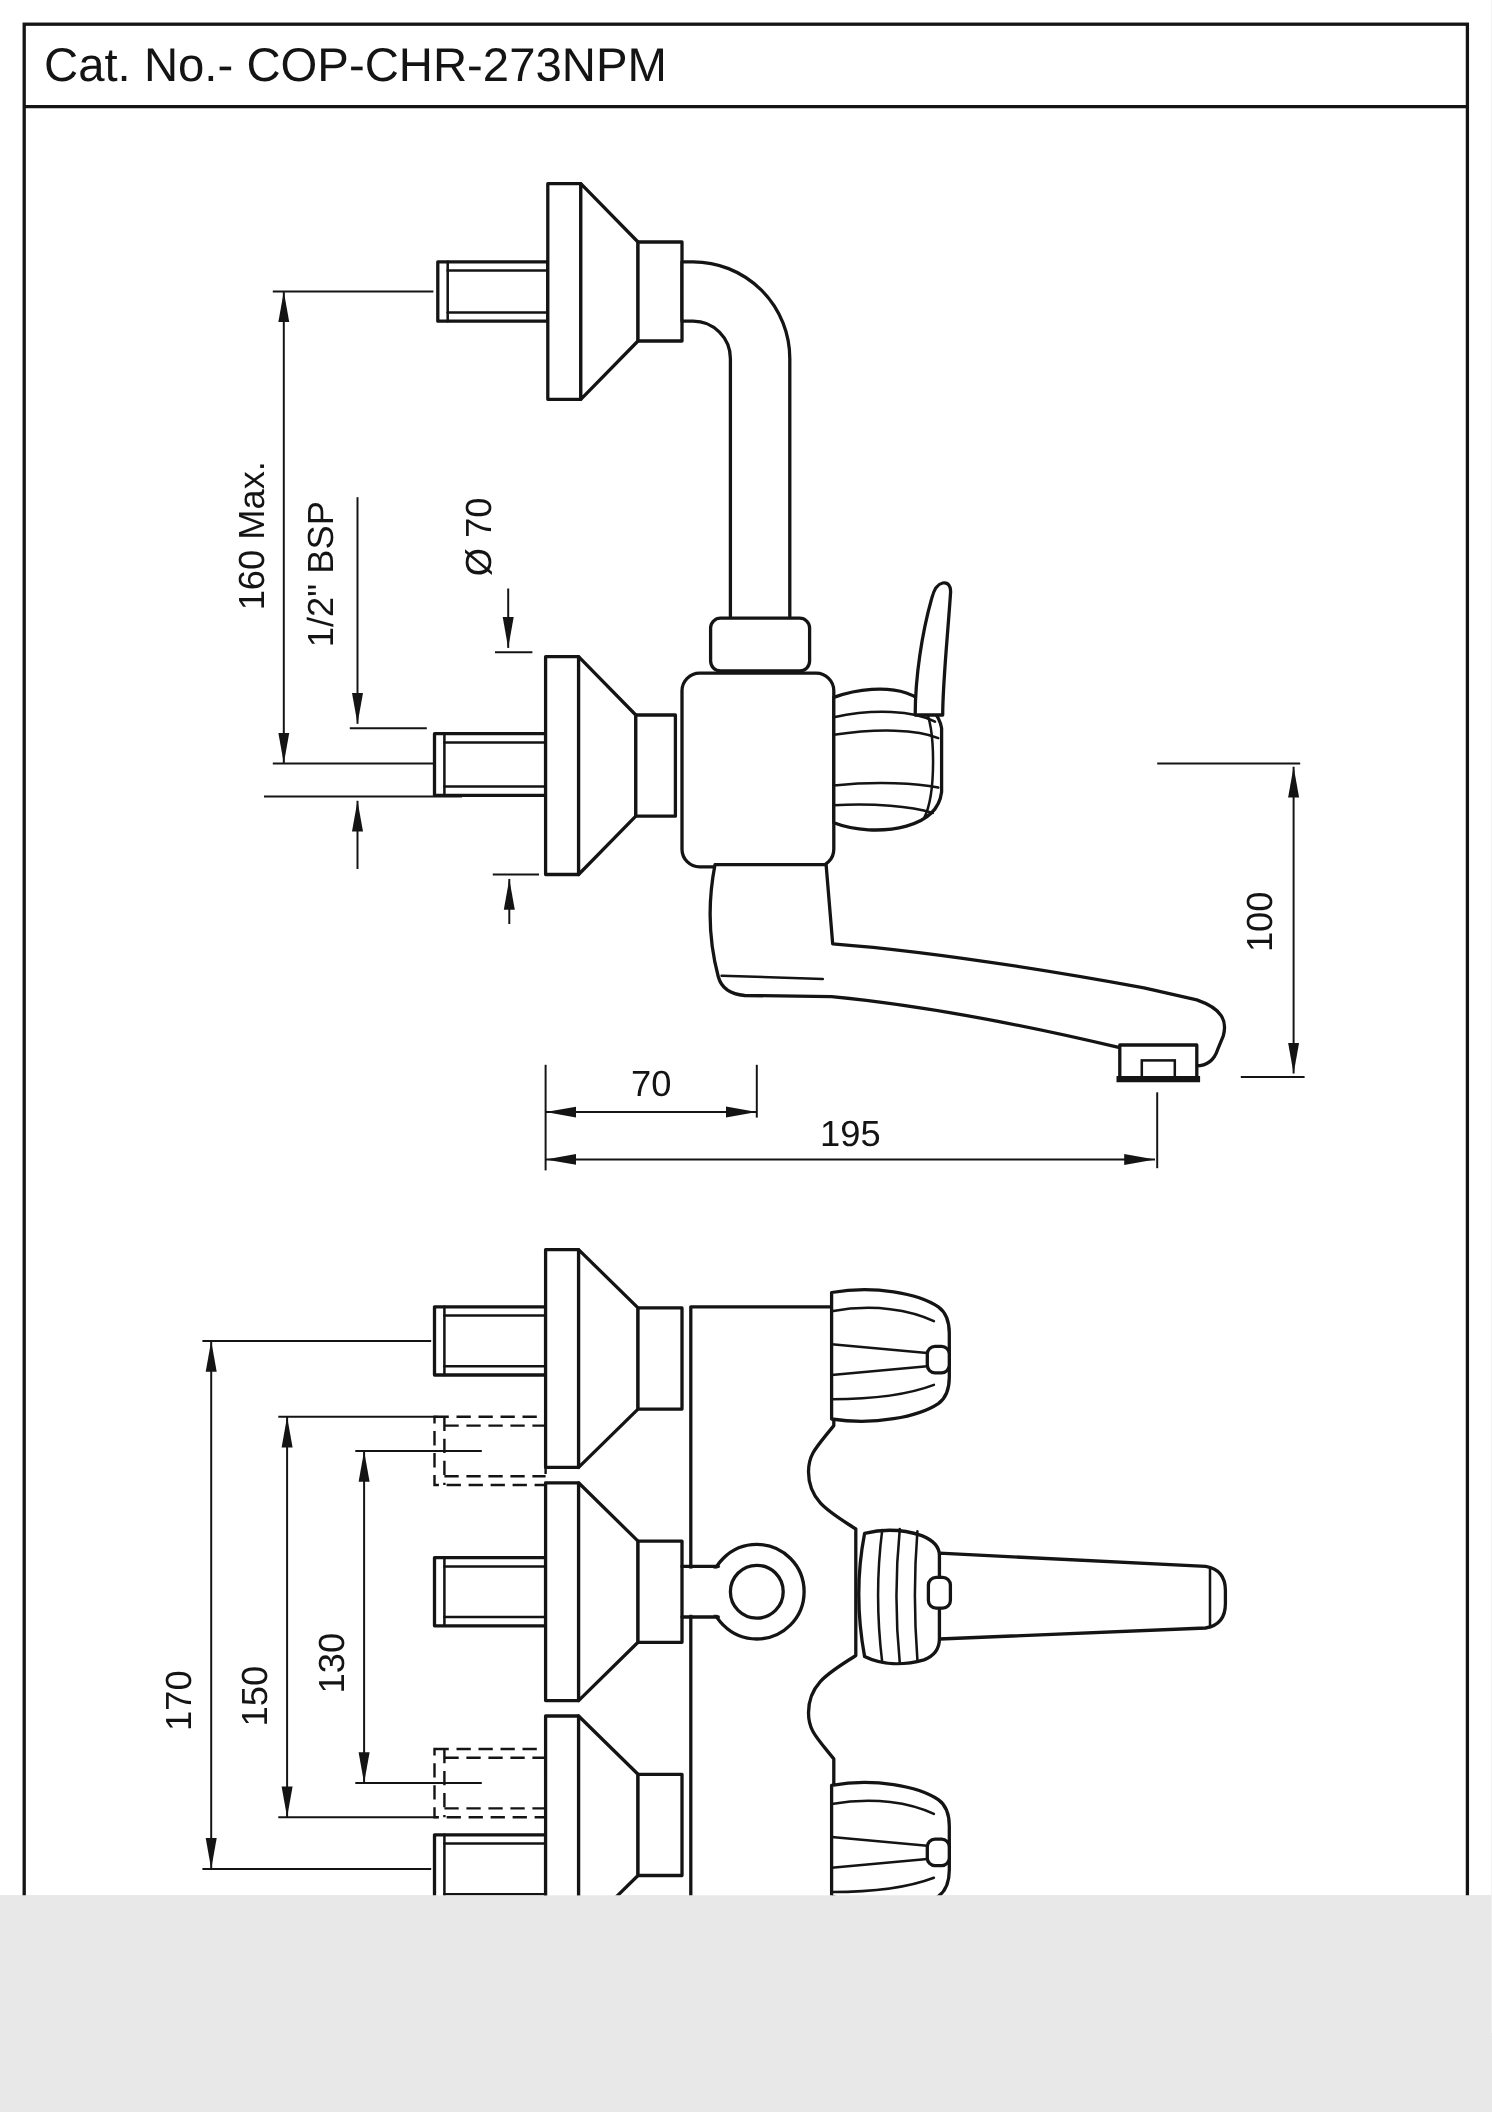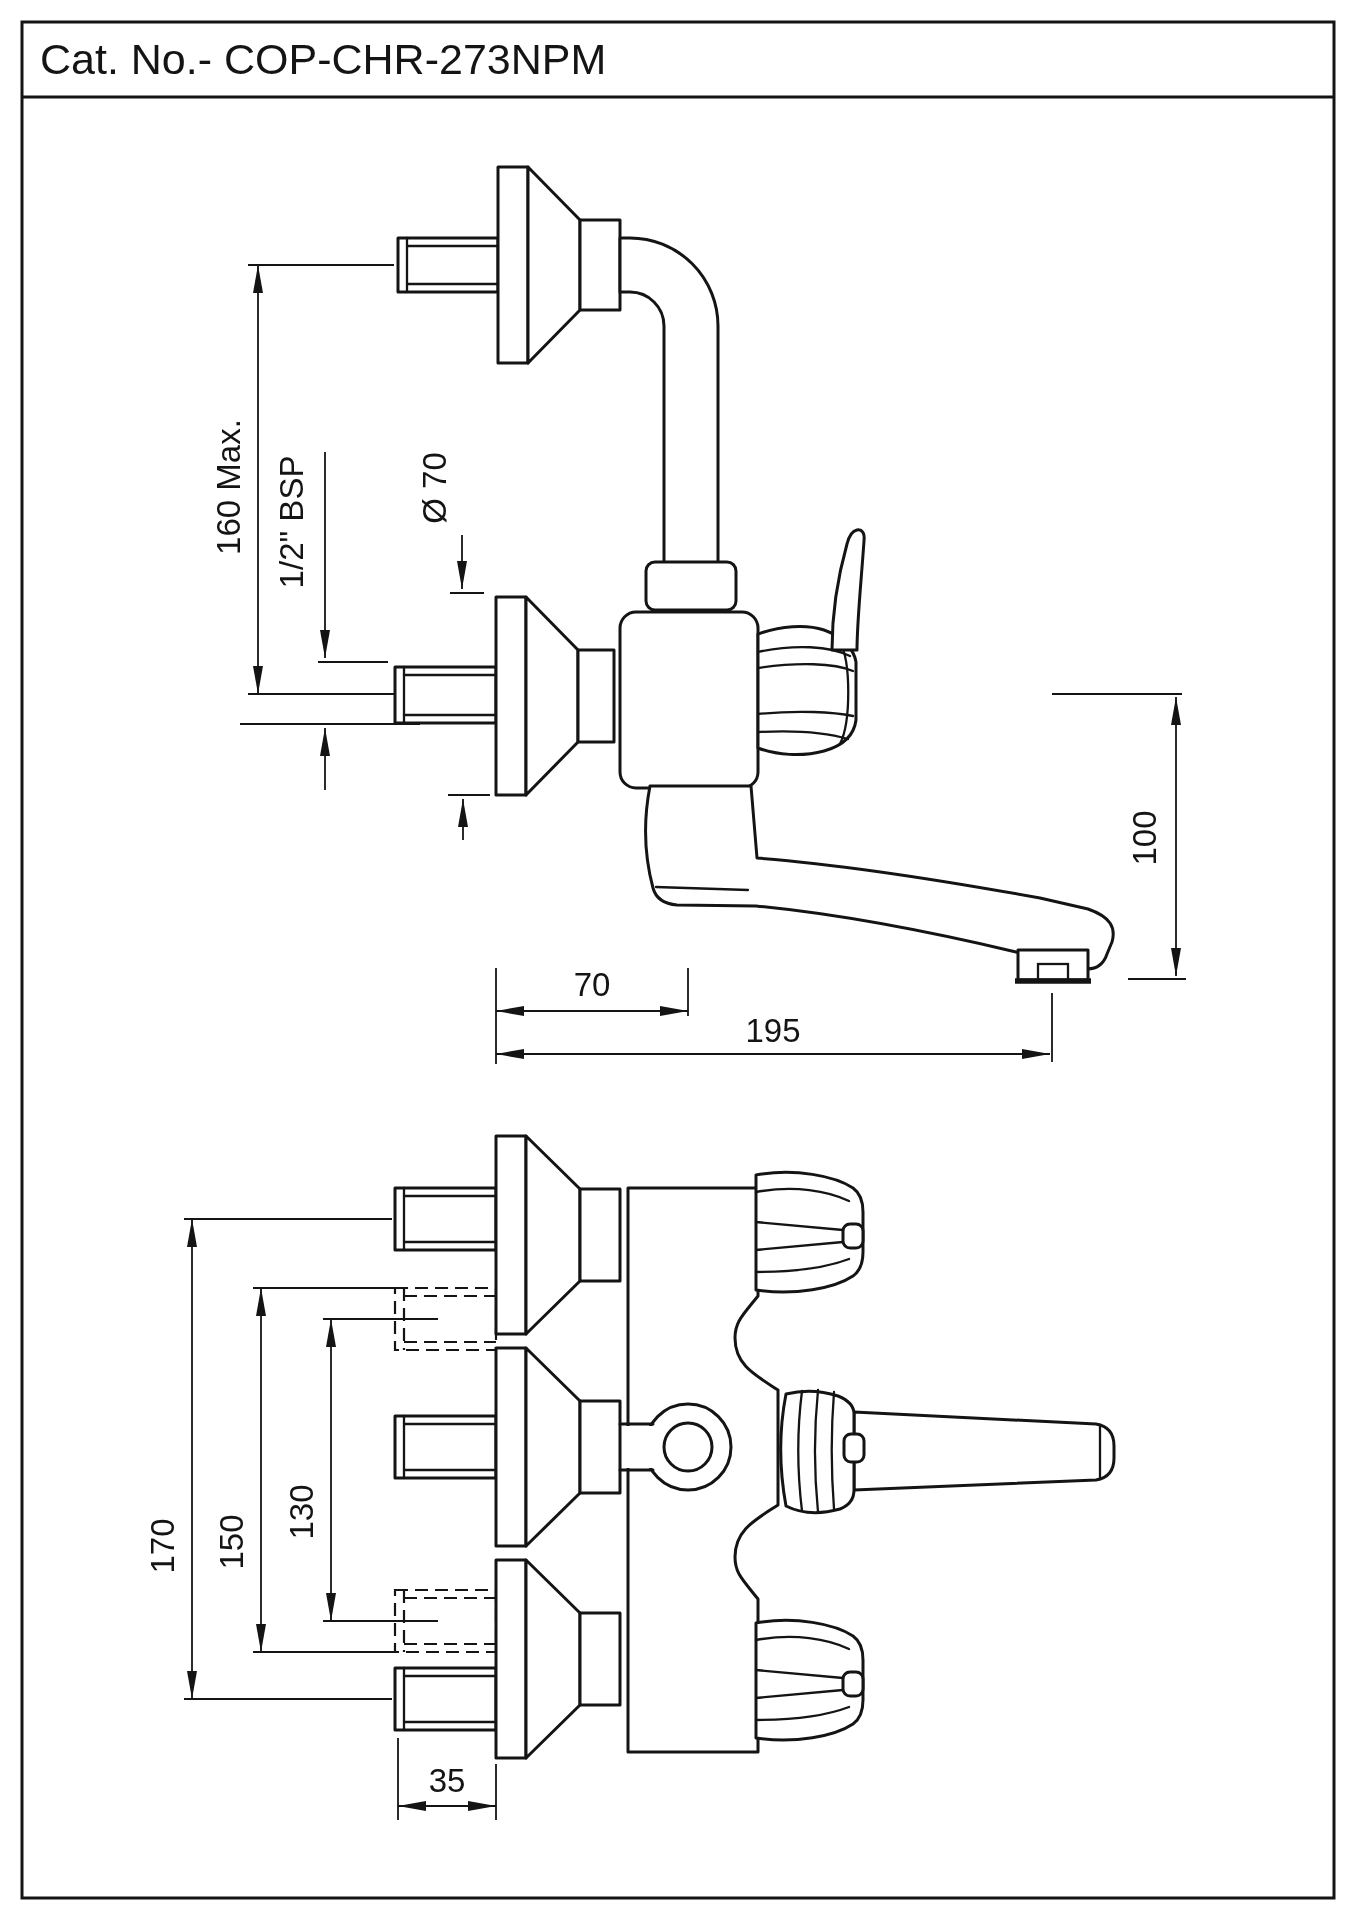"Cat. No.- COP-CHR-273NPM" .sheet { height: 1920px -> 1723px }
